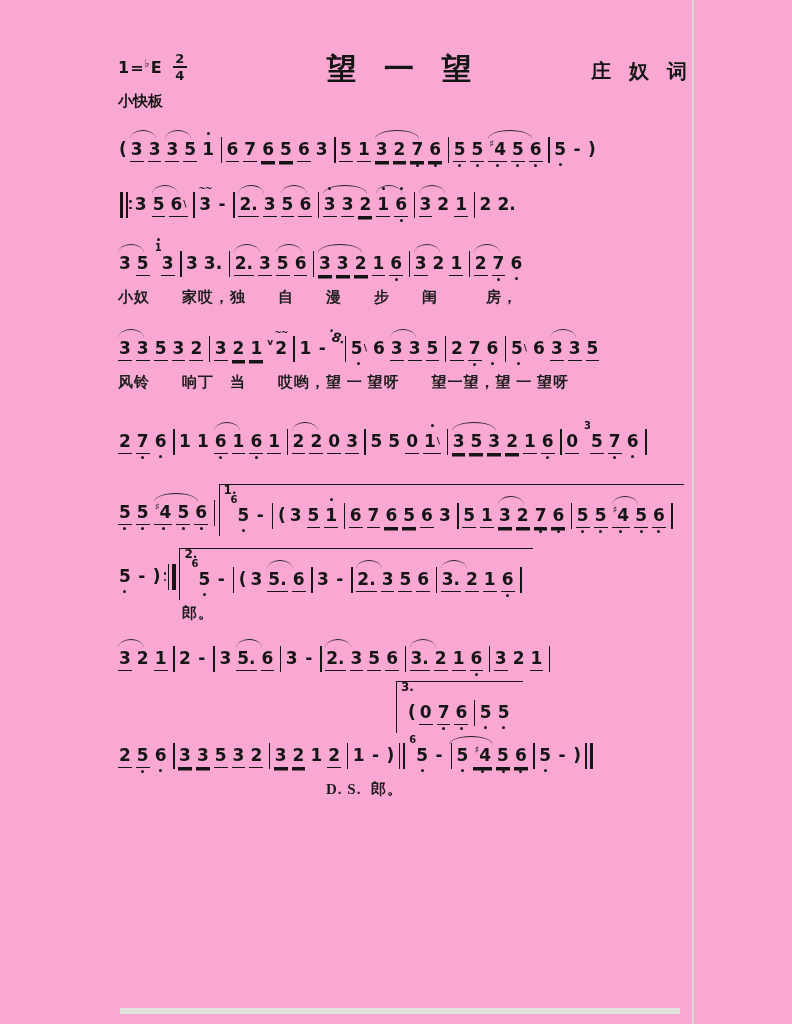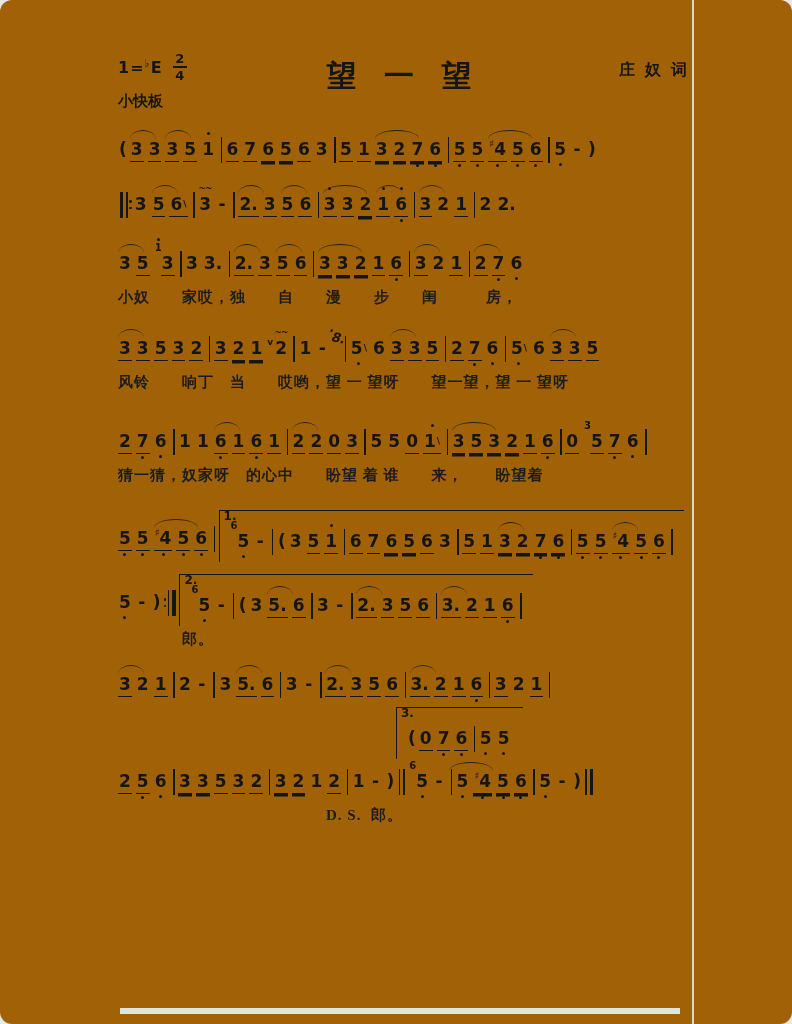"1=♭E" .page { background: #a16207 -> #f9a8d4; border-radius: 12px -> none }
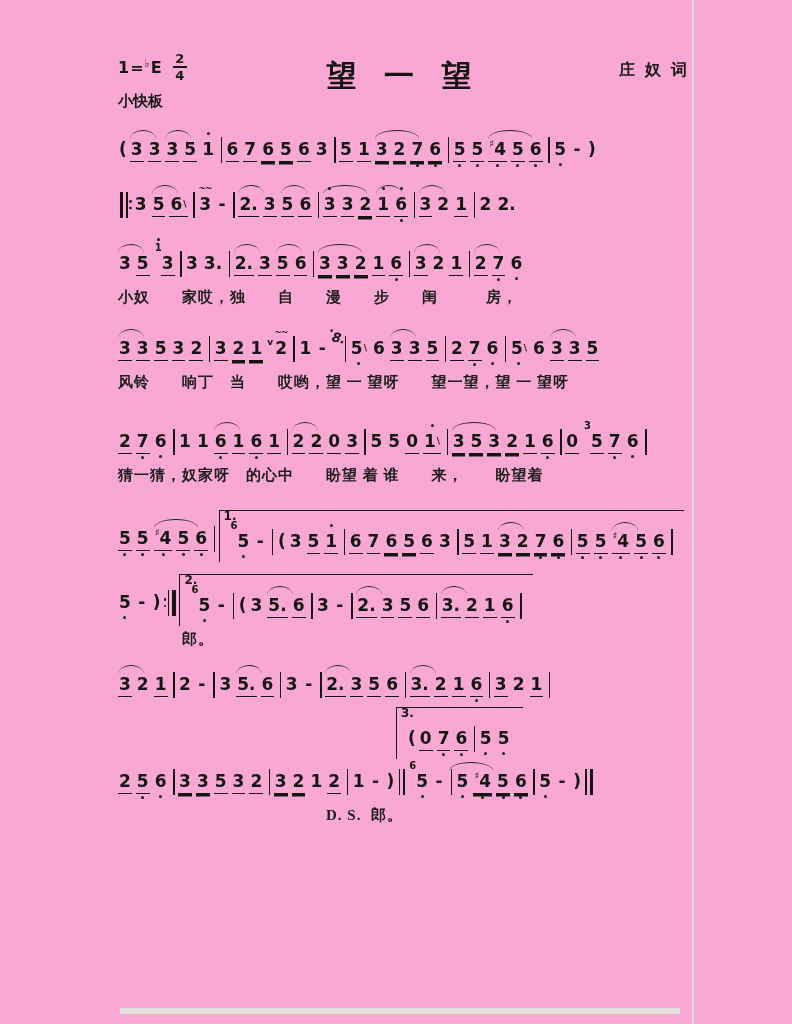"望 一 望" .title { margin: 7px -> 0 }
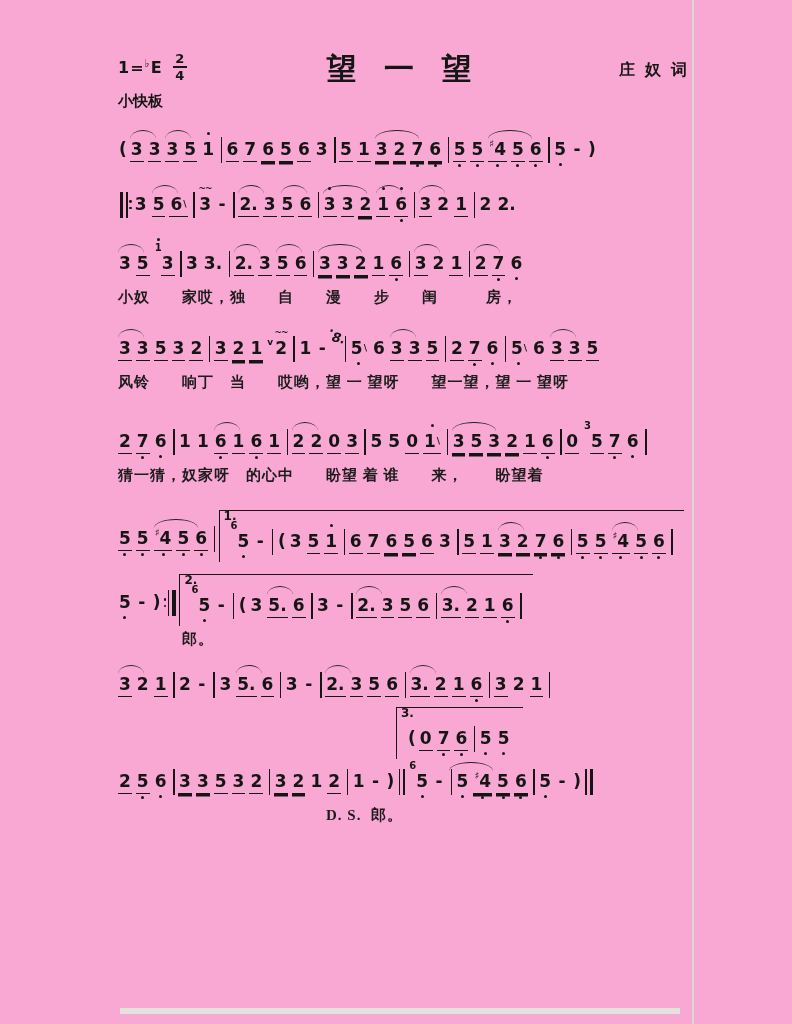"庄 奴 词" .hdr-right { font-family: Liberation Serif, serif -> Liberation Mono, monospace; font-size: 16px -> 20px }
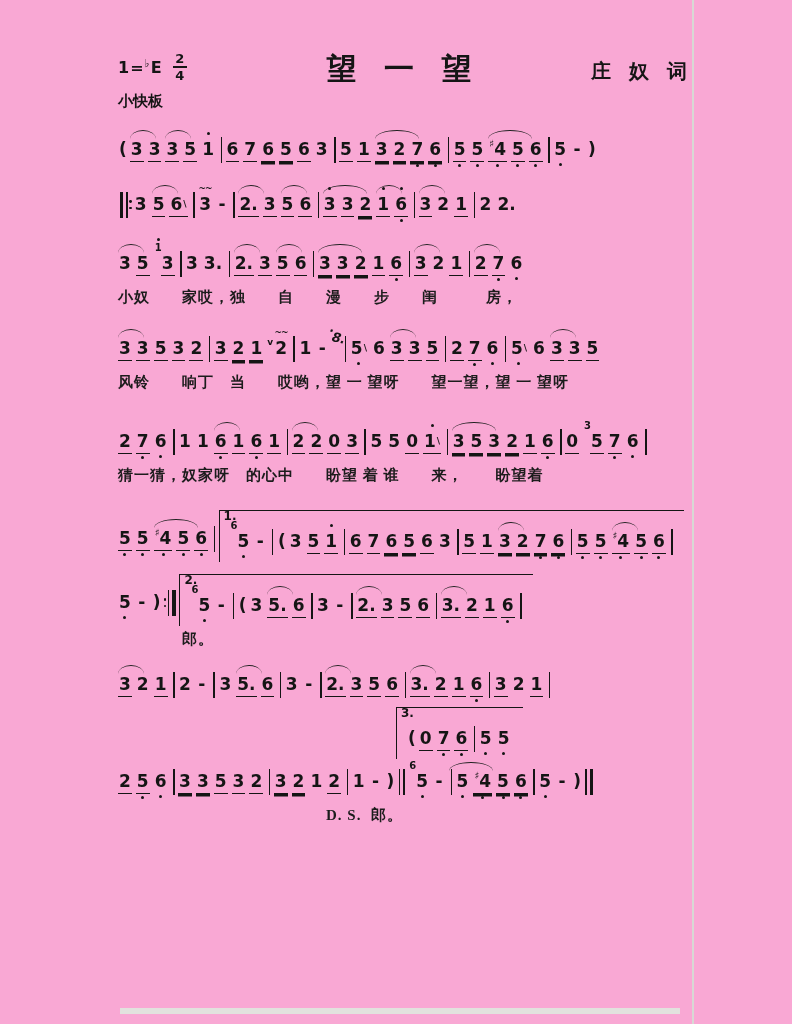"猜一猜，奴家呀 的心中 盼望 着 谁" div.lyrics-line { html: <div>猜一猜，奴家呀 的心中 盼望 着 谁 来， 盼望着</div> -> none }
